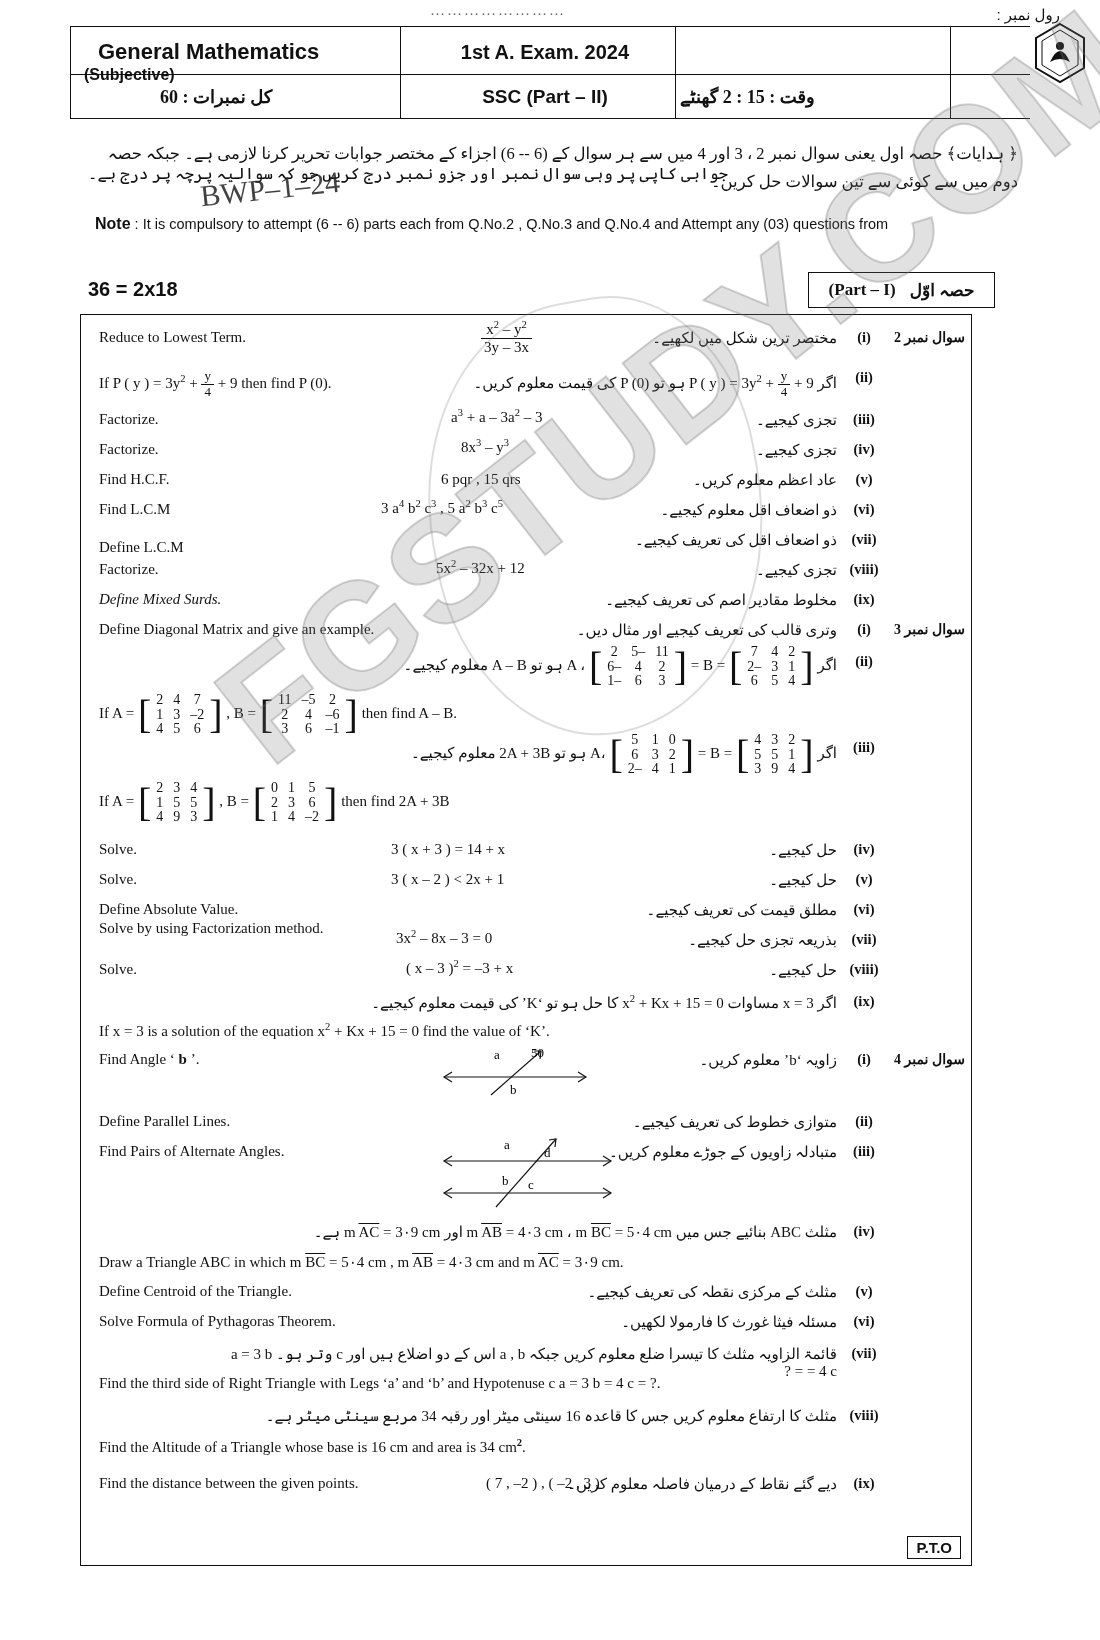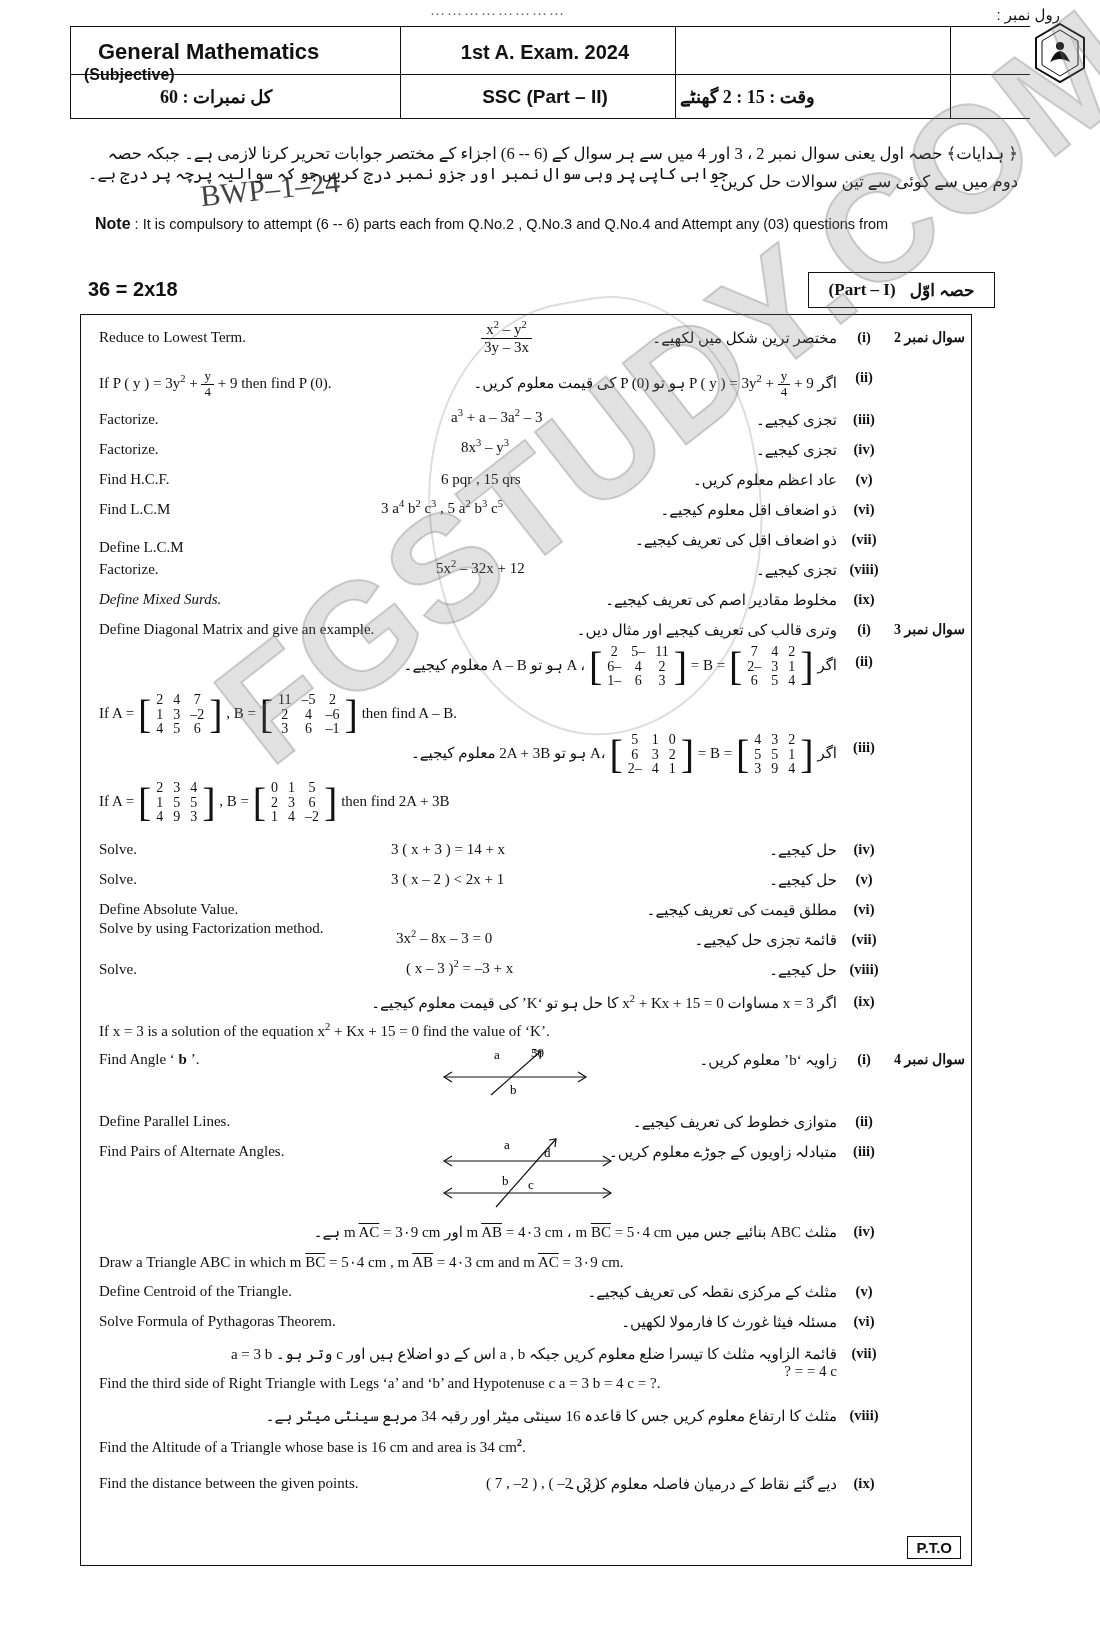"قائمۃ تجزی حل کیجیے۔" div.urtxt { text: قائمۃ -> بذریعہ }
